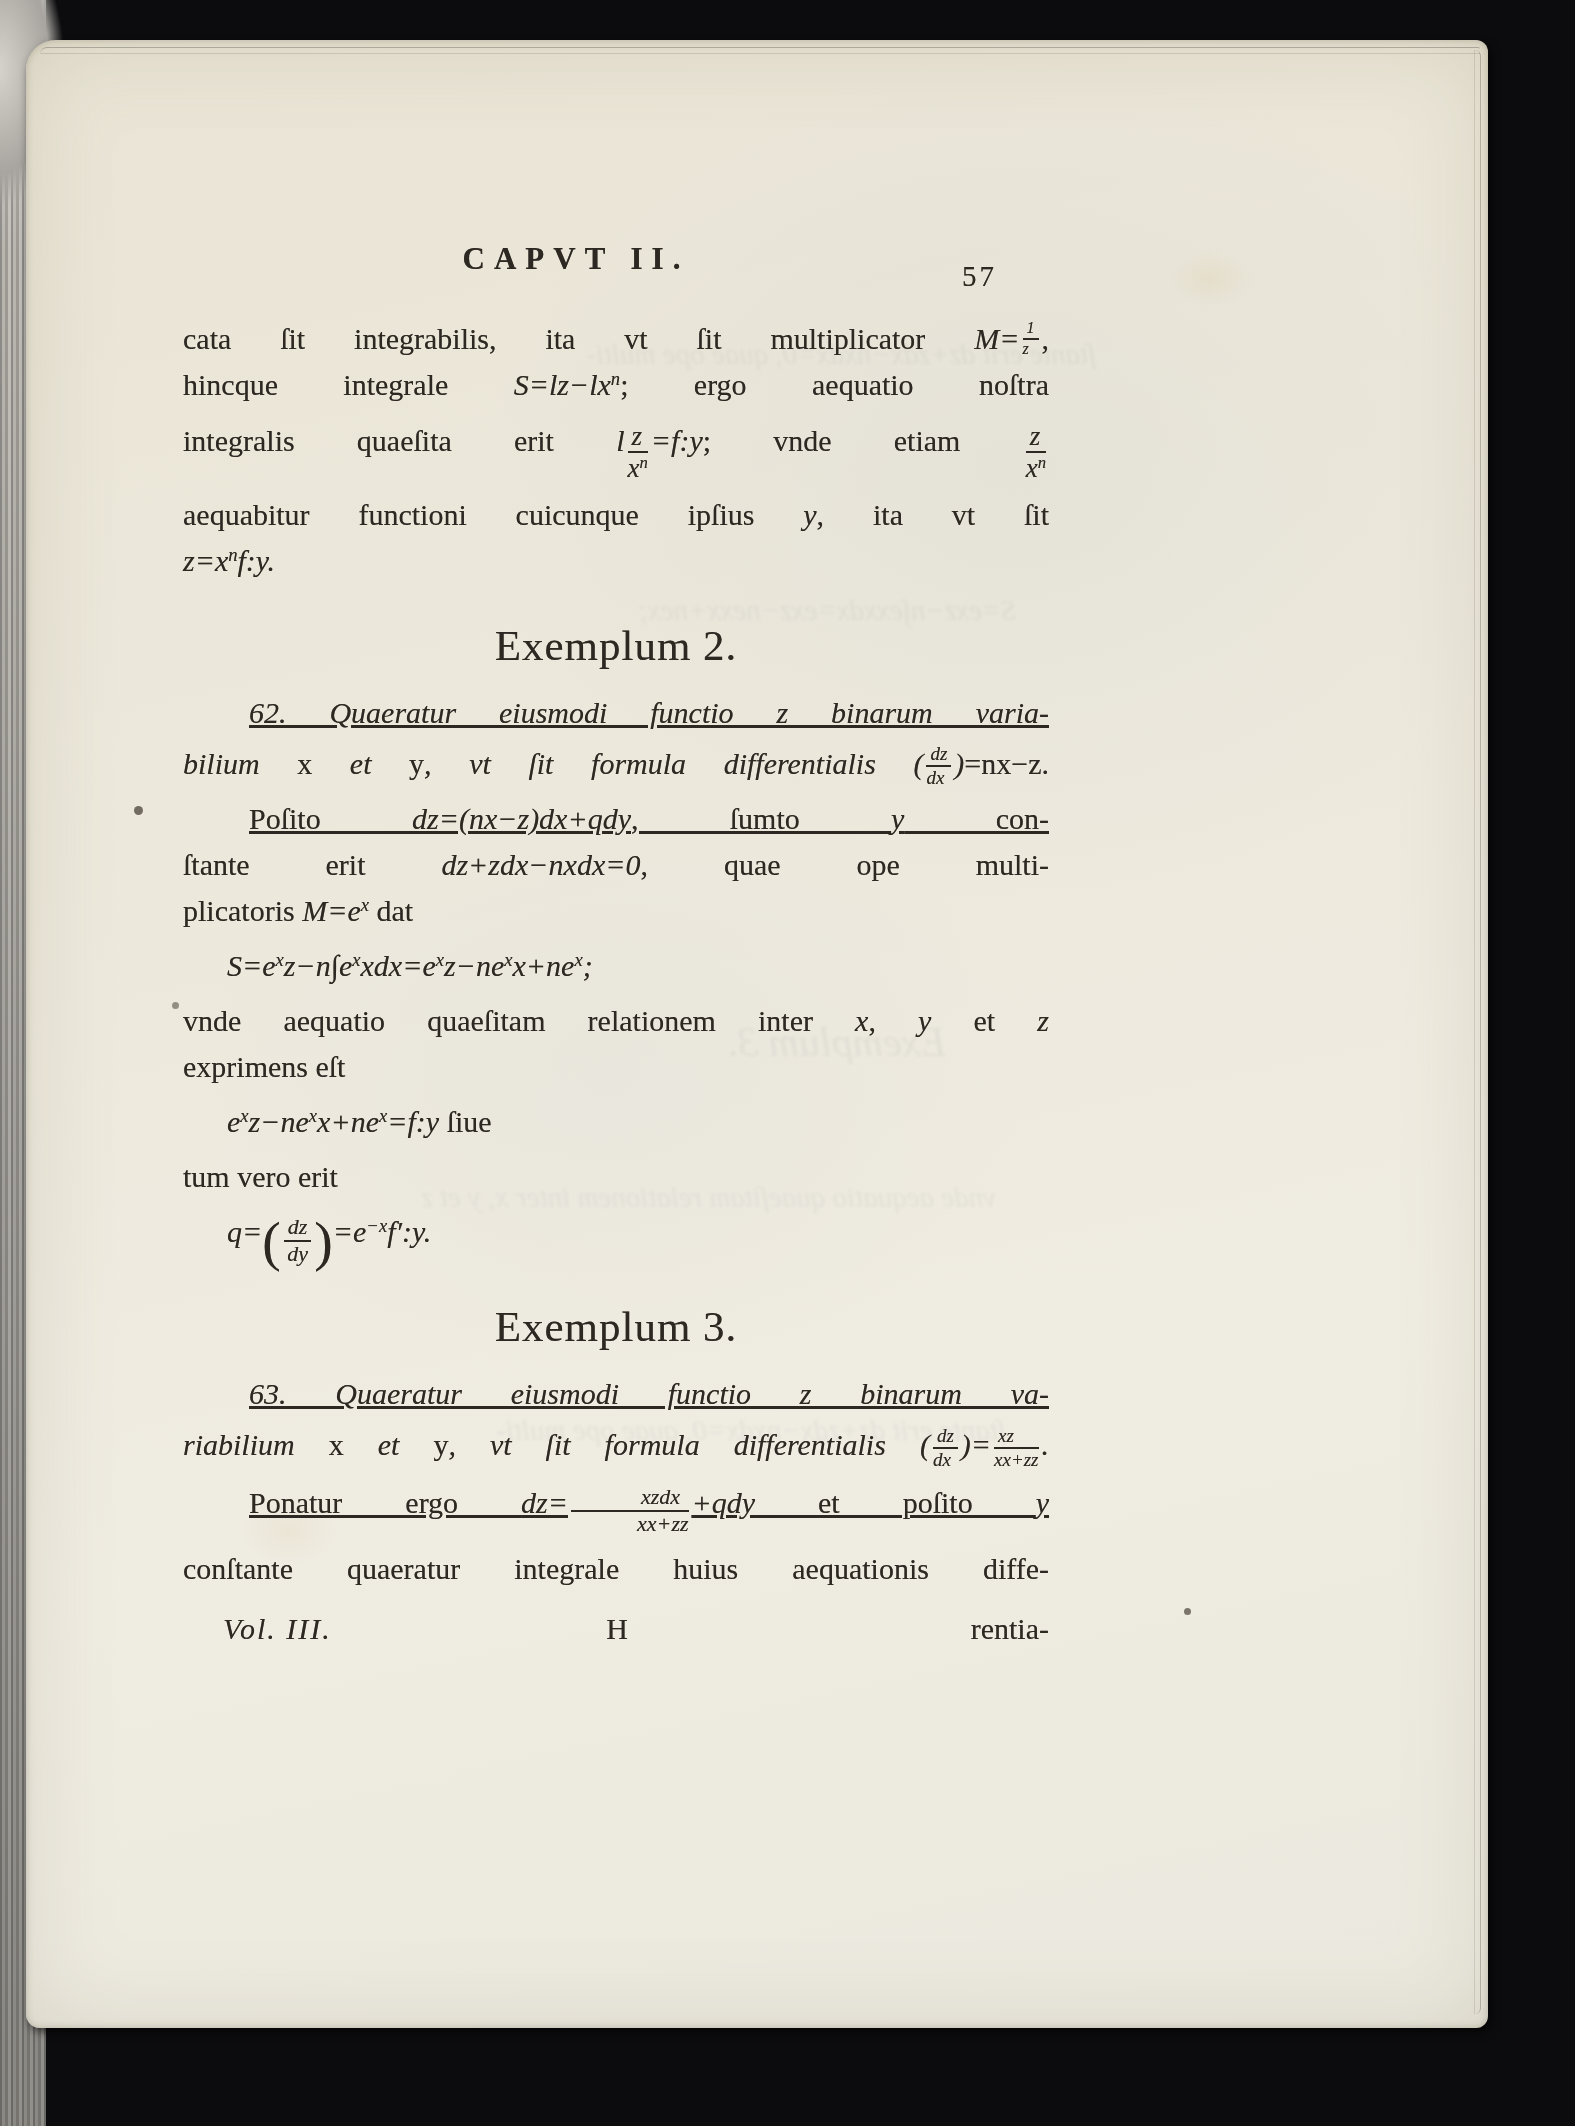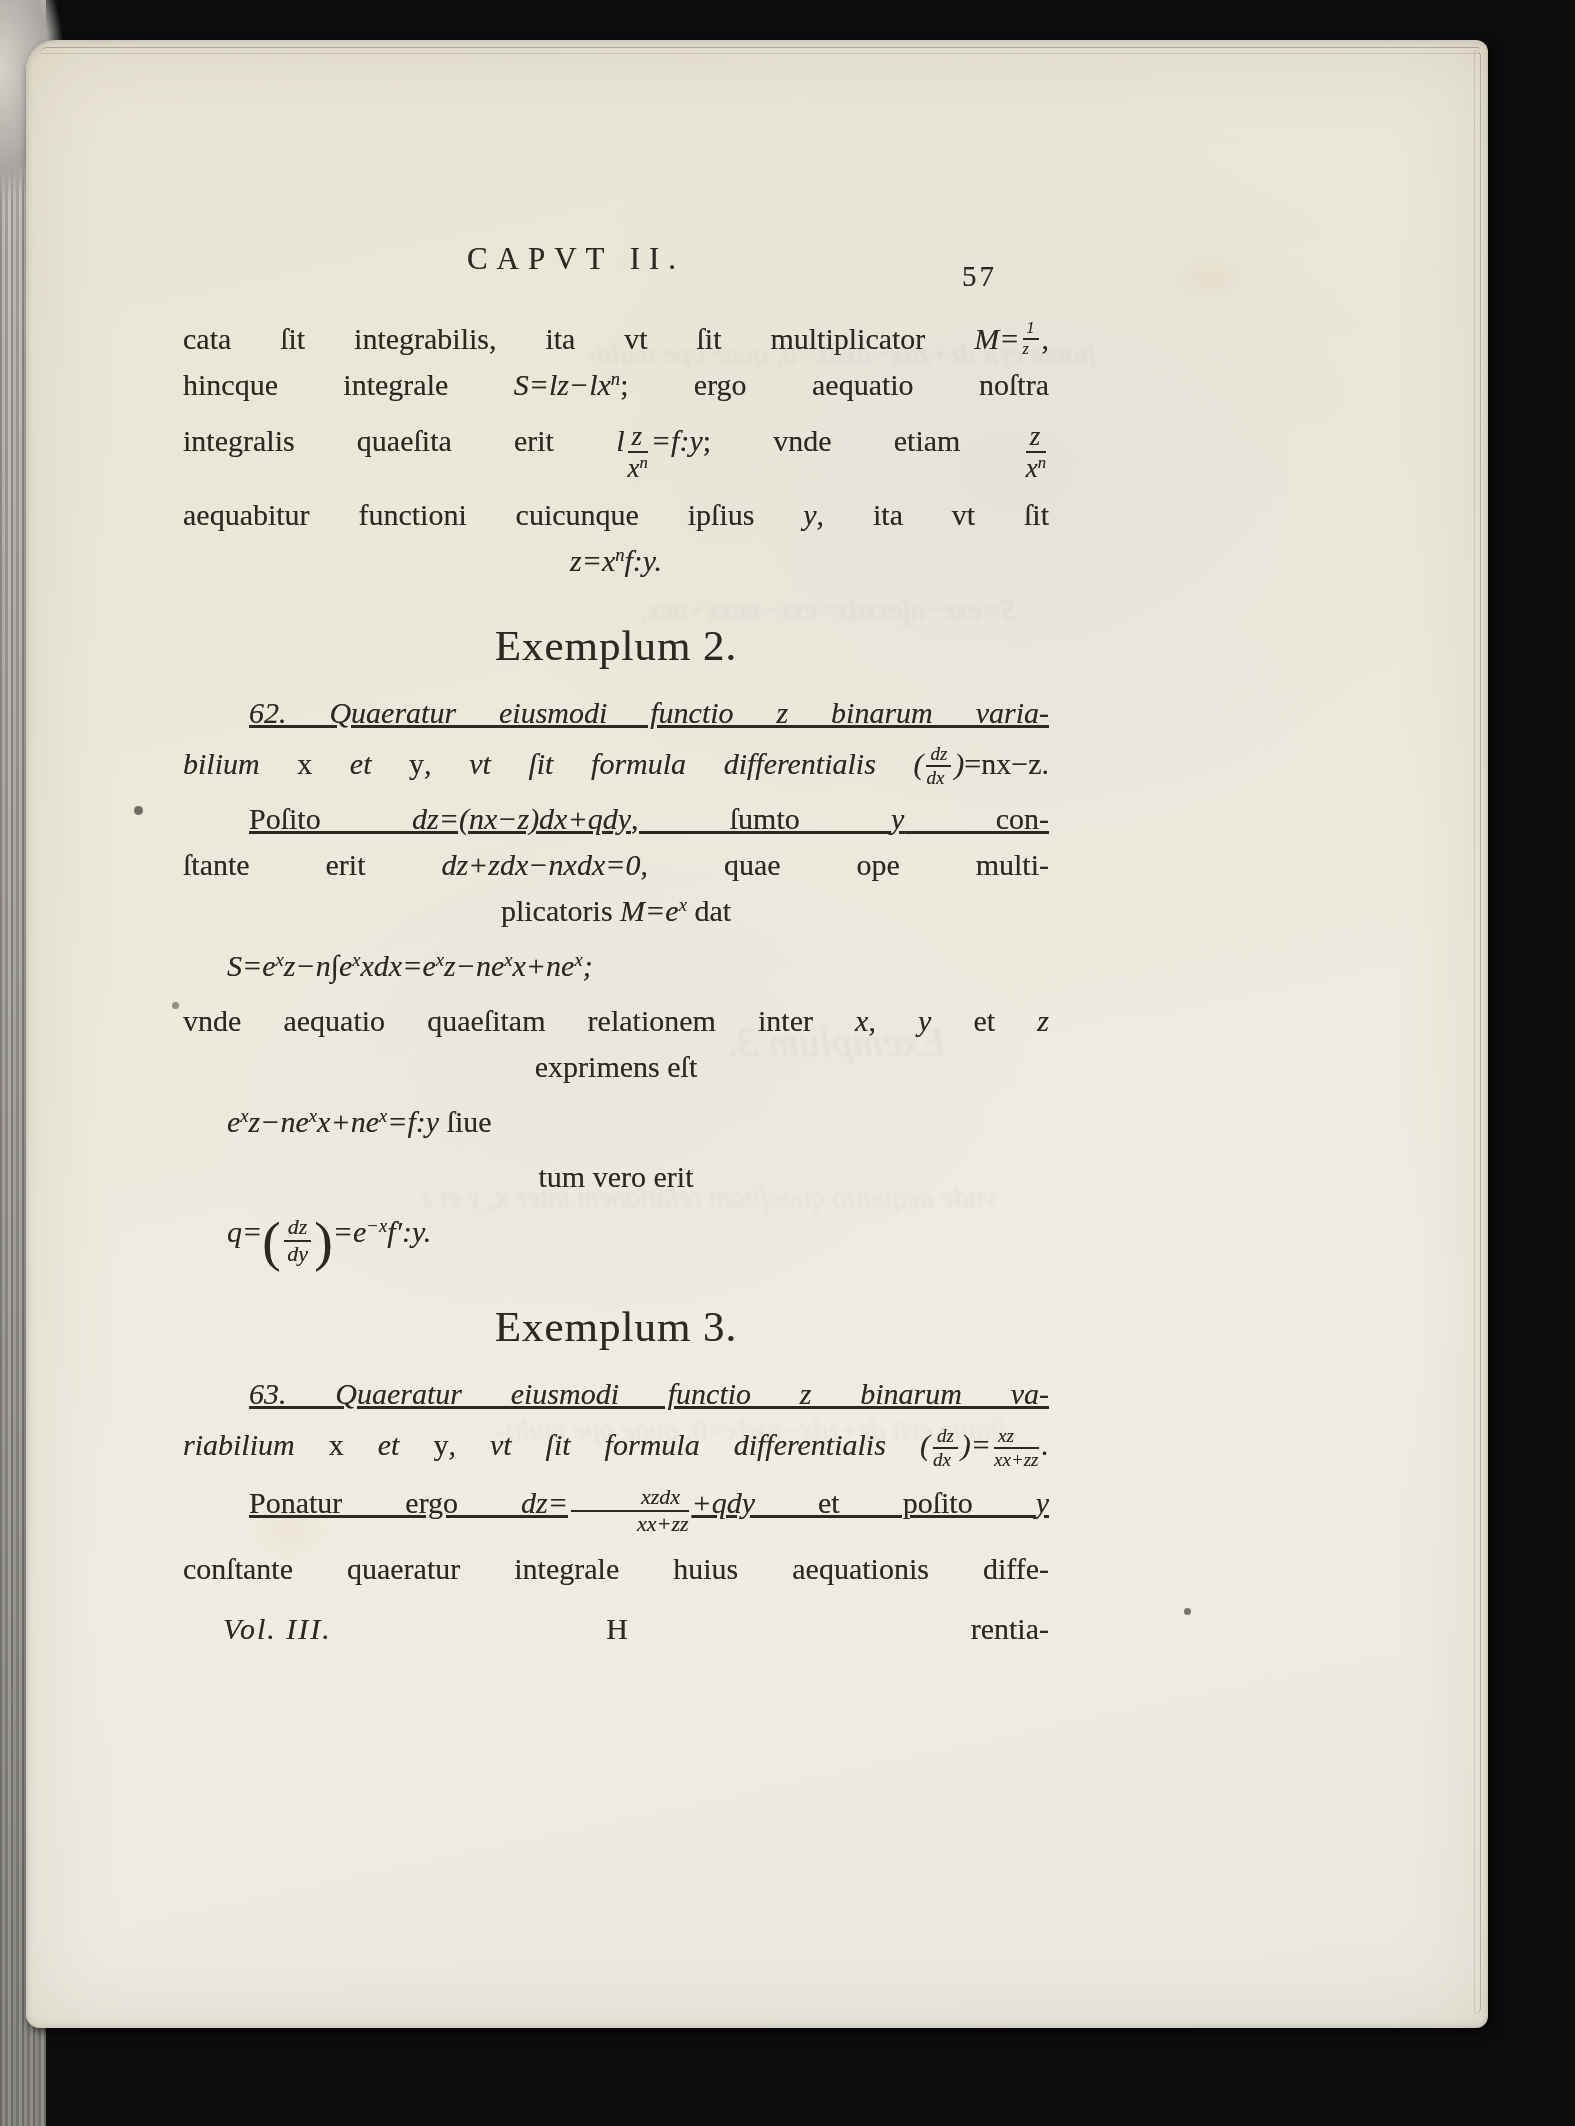"CAPVT II." .chapter-title { font-weight: normal -> bold }
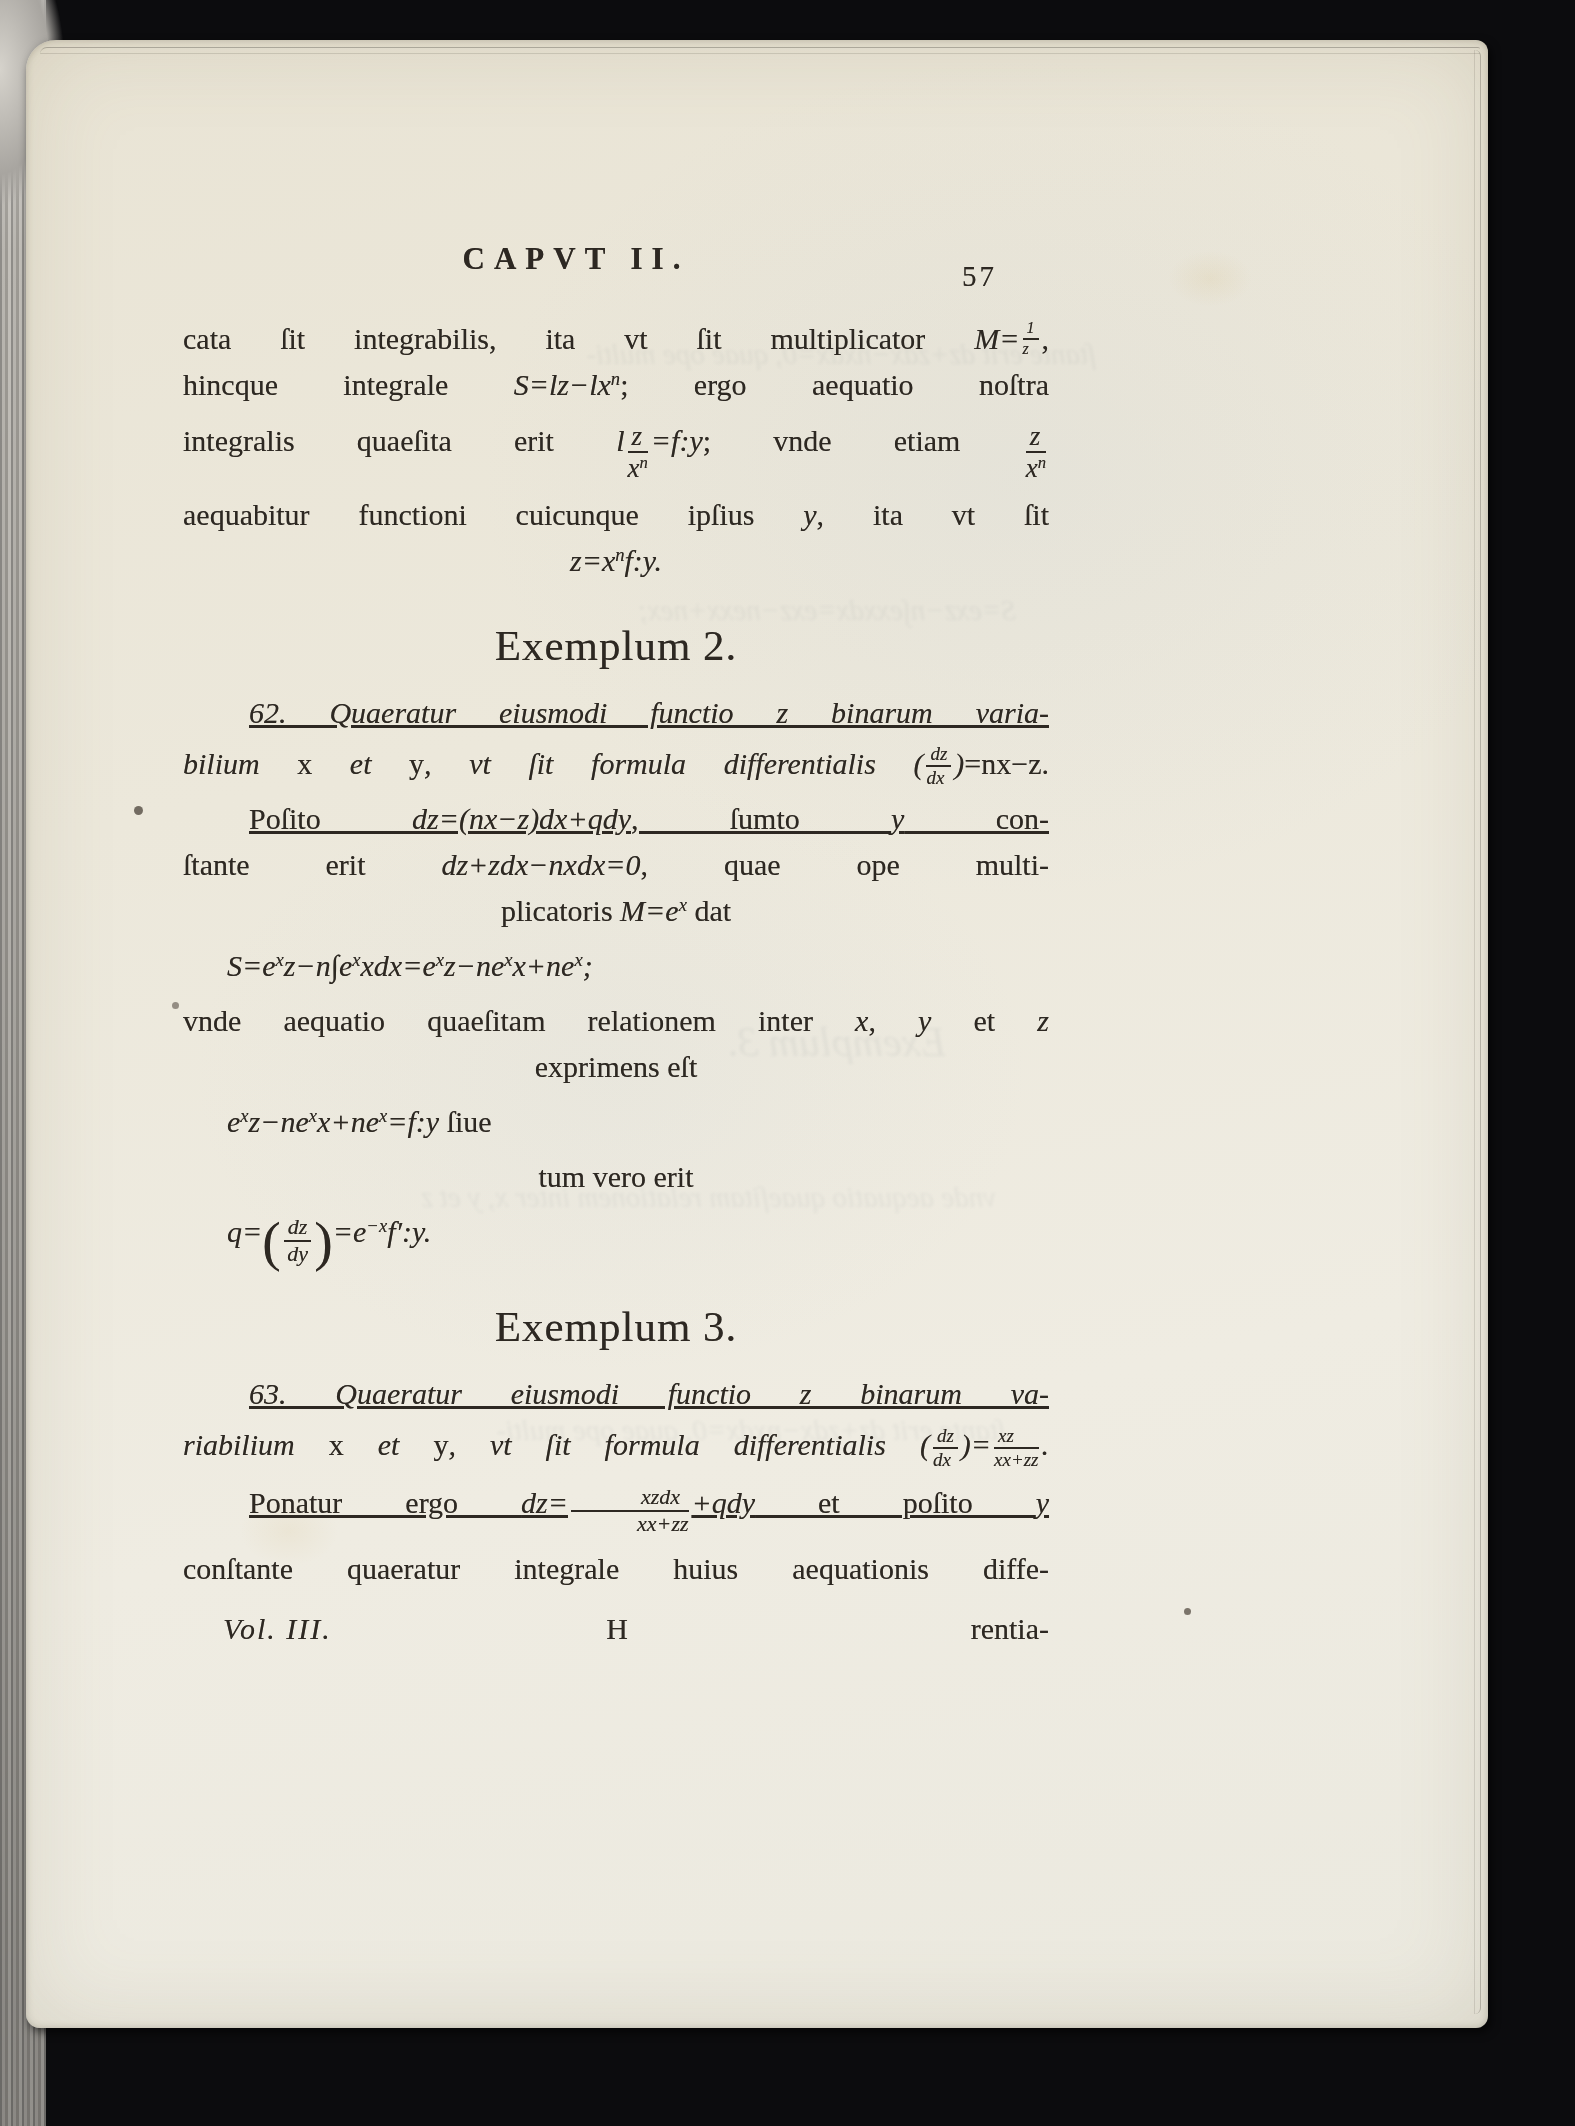"z=xnf:y." .line.left { text-align: center -> left }
